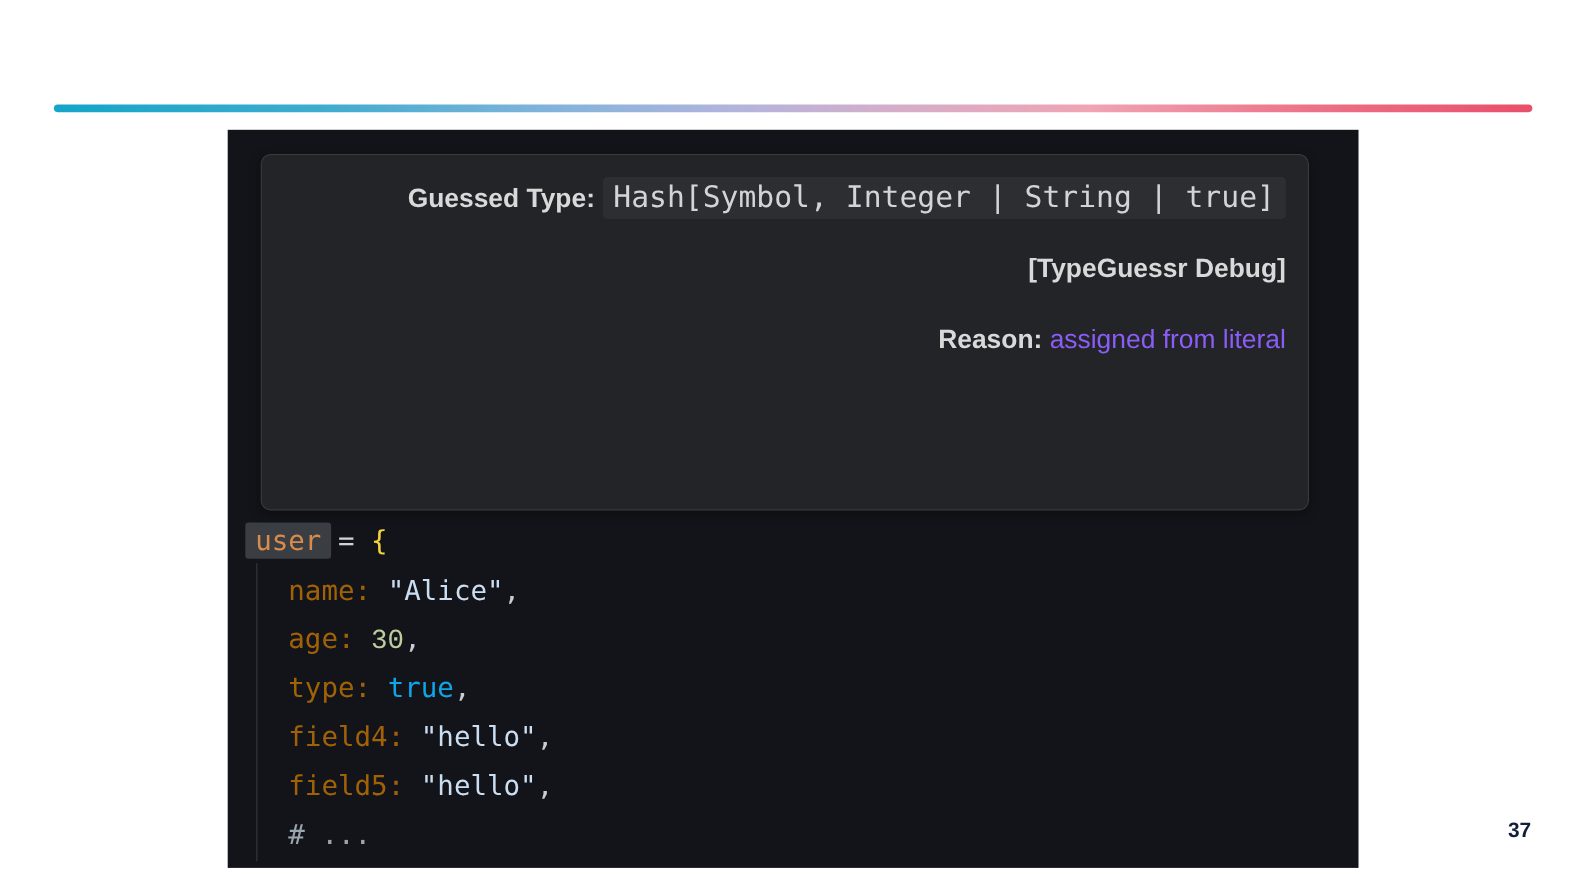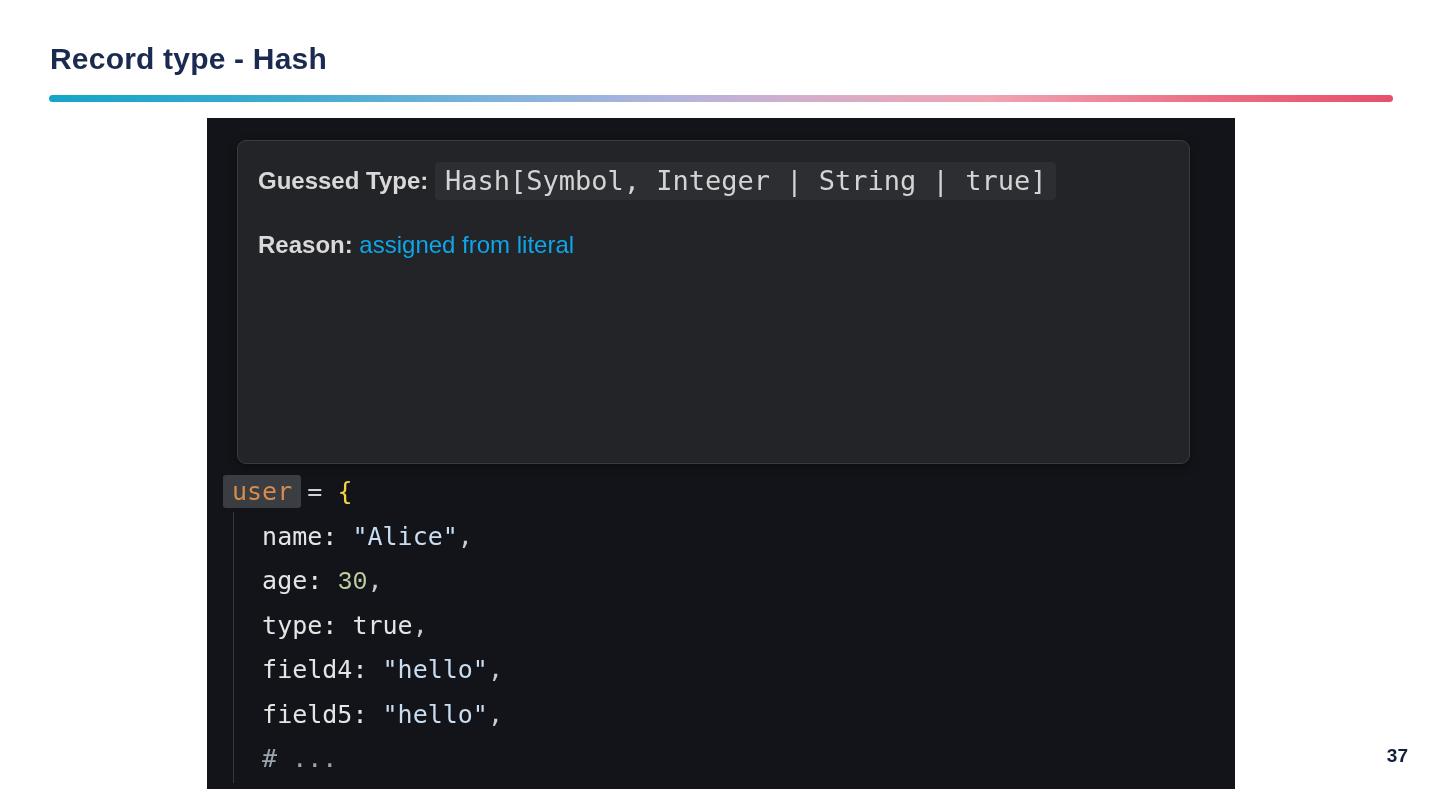"Record type - Hash" div.slide-title { html: <div>Record type - Hash</div> -> none }
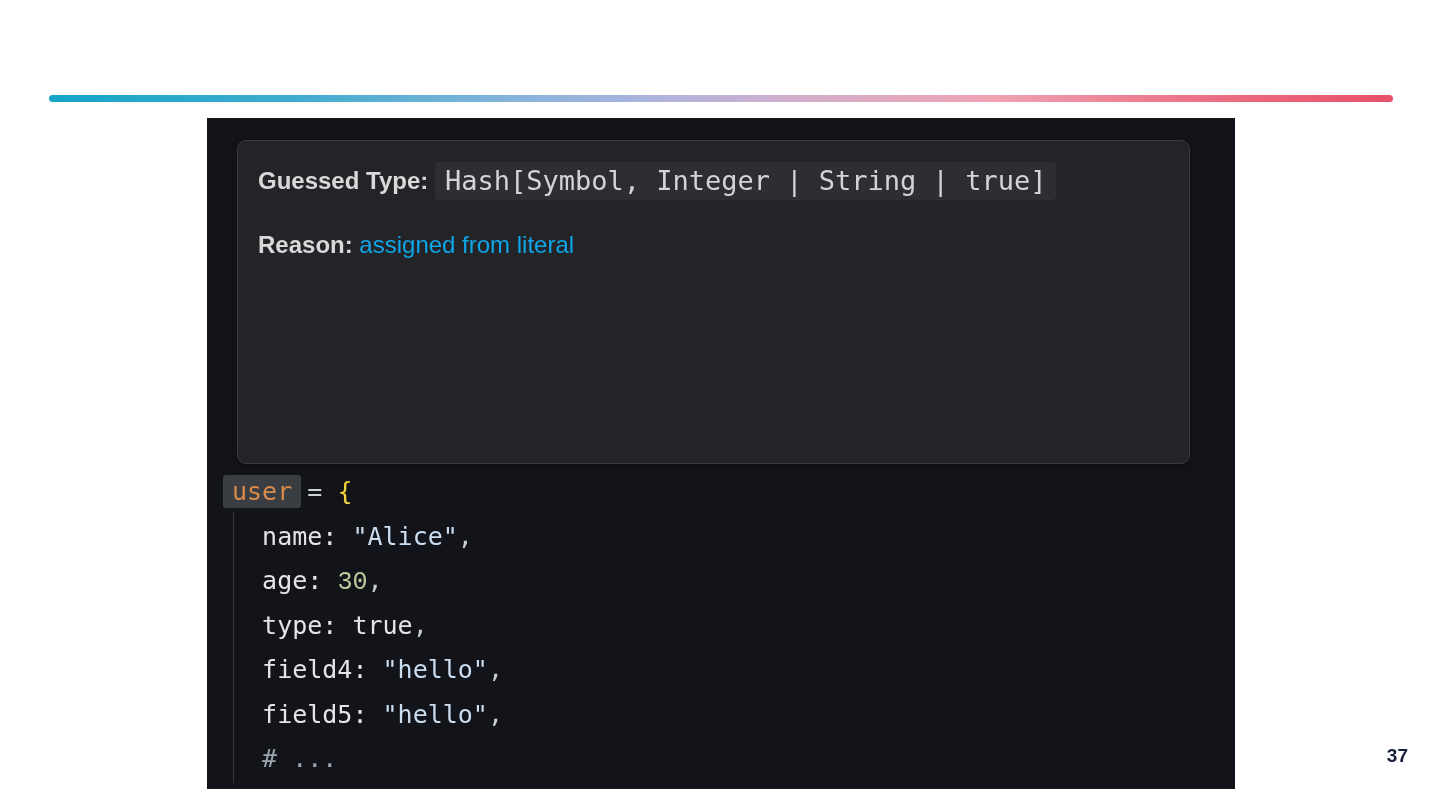"Guessed Type: Hash[Symbol, Integer |" .hover-card { text-align: none -> right }
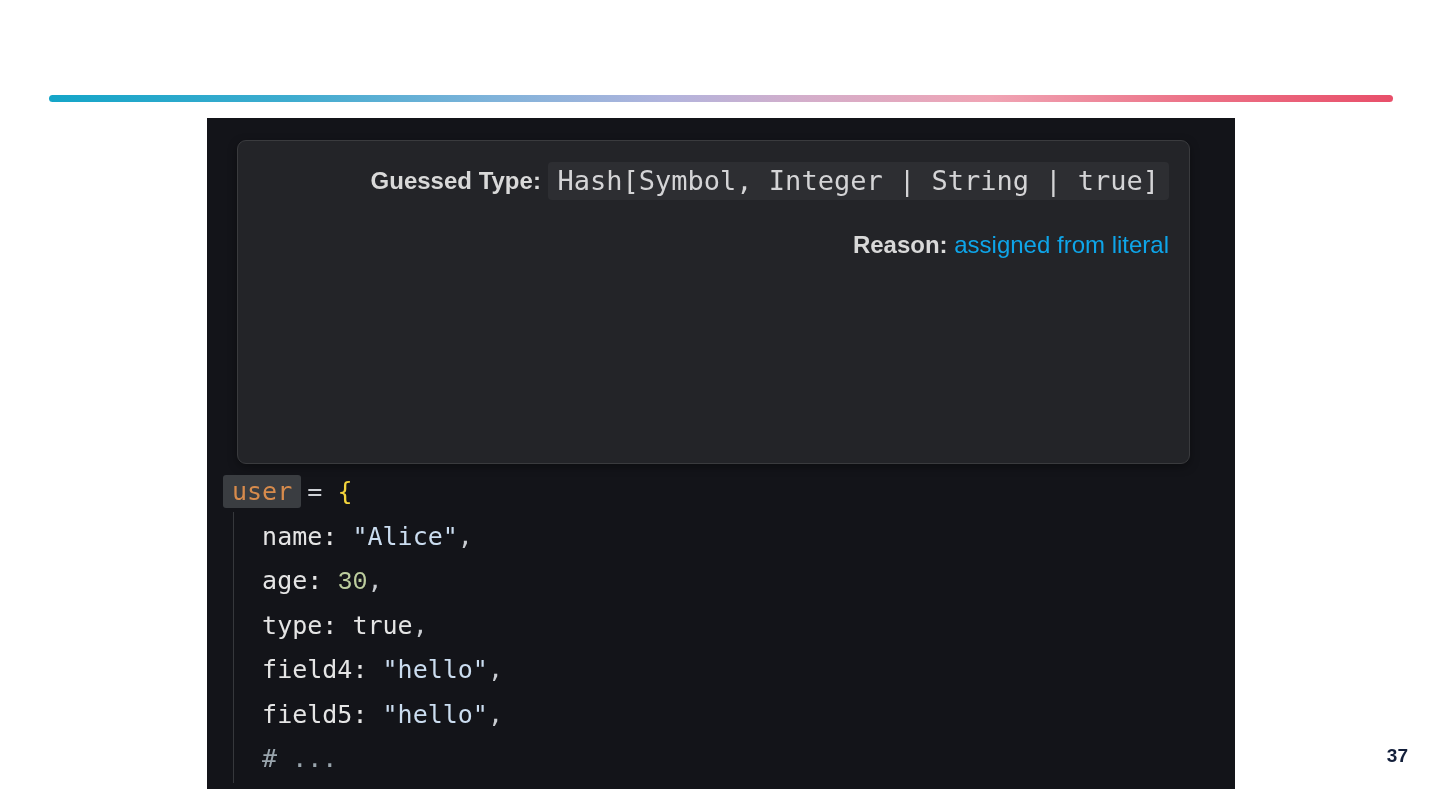"[TypeGuessr Debug]" div.hover-row { html: none -> <div> <b>[TypeGuessr Debug]</b> </div> }
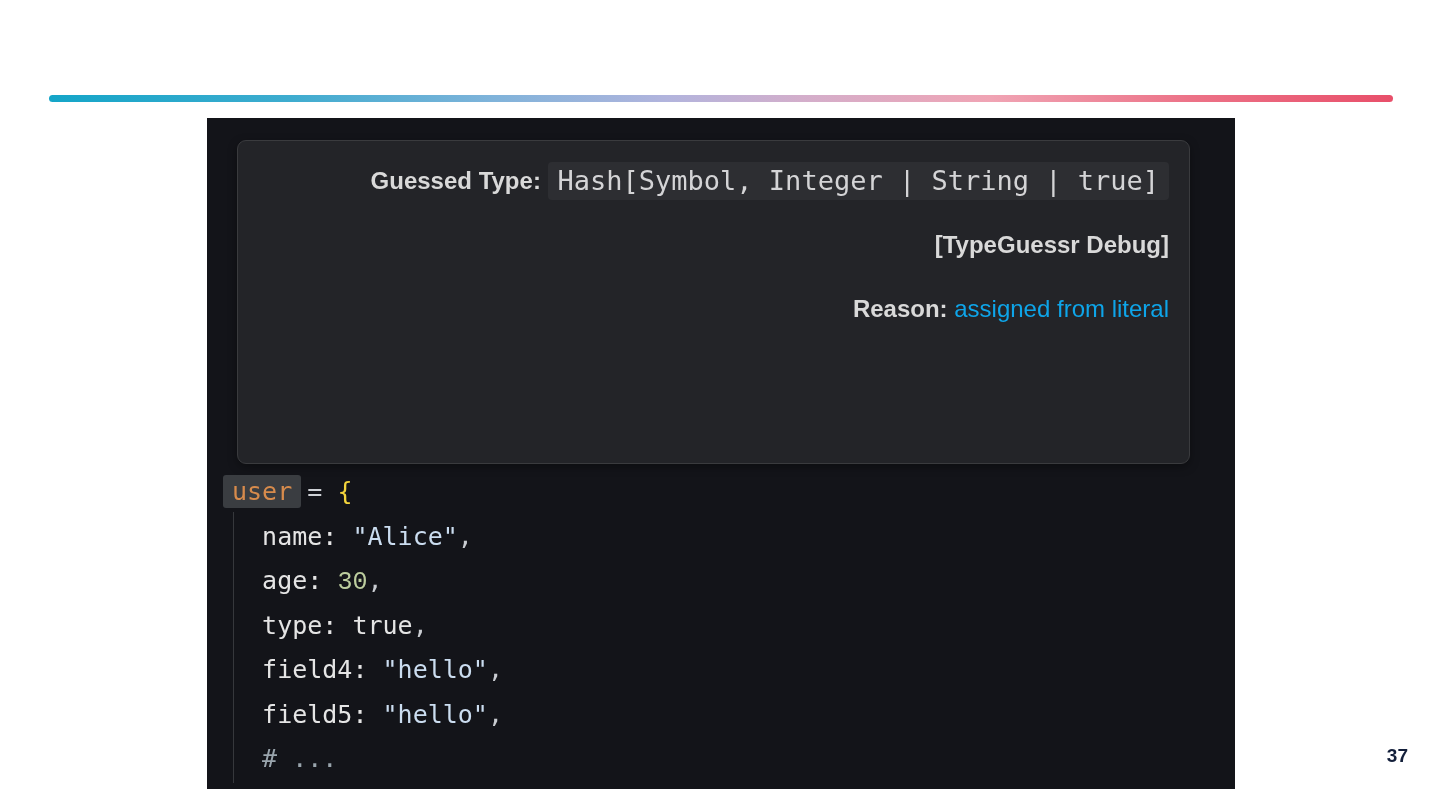"assigned from literal" .hover-row .val { color: #0ea5e9 -> #8b5cf6 }
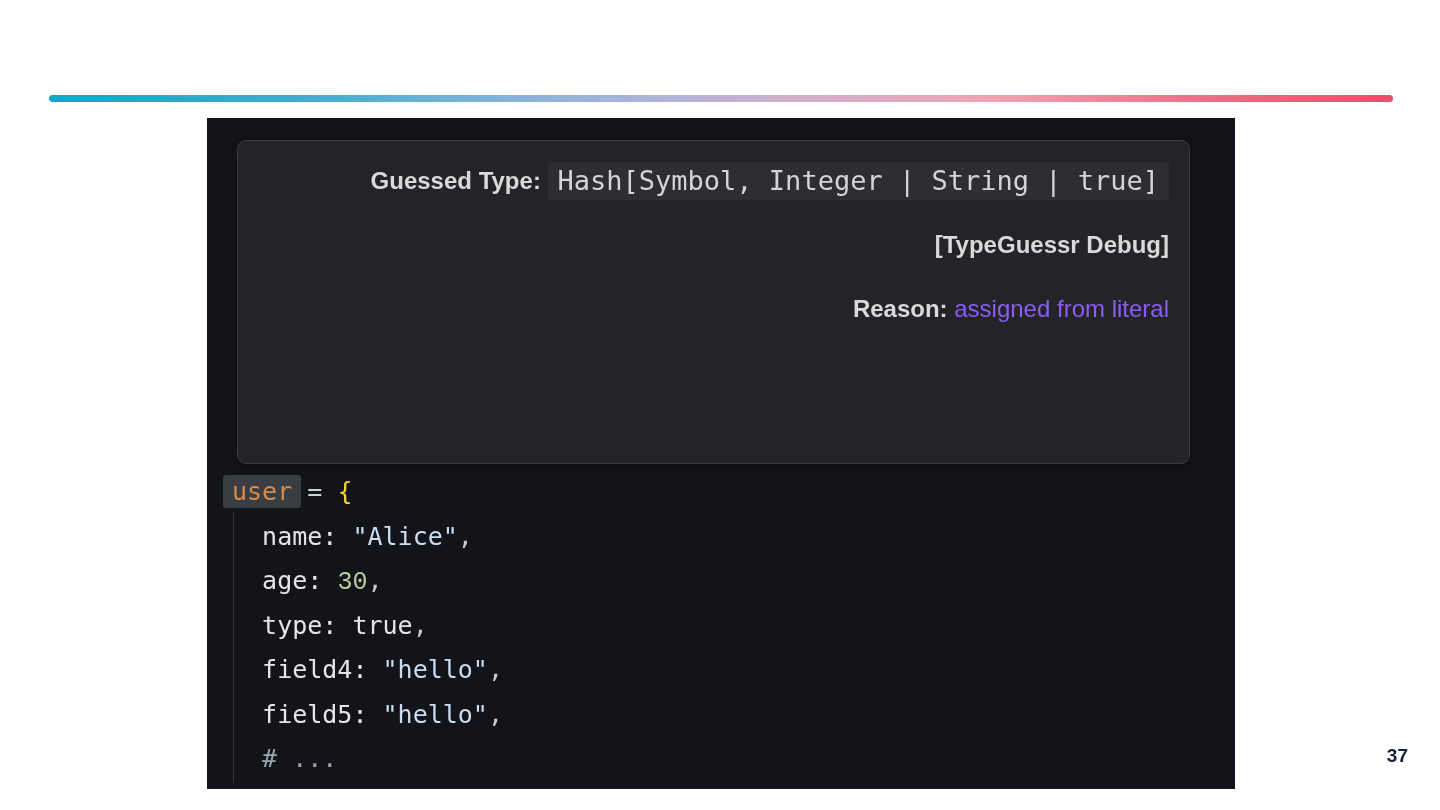"name:" .tok-key { color: #e5e5e5 -> #a16207 }
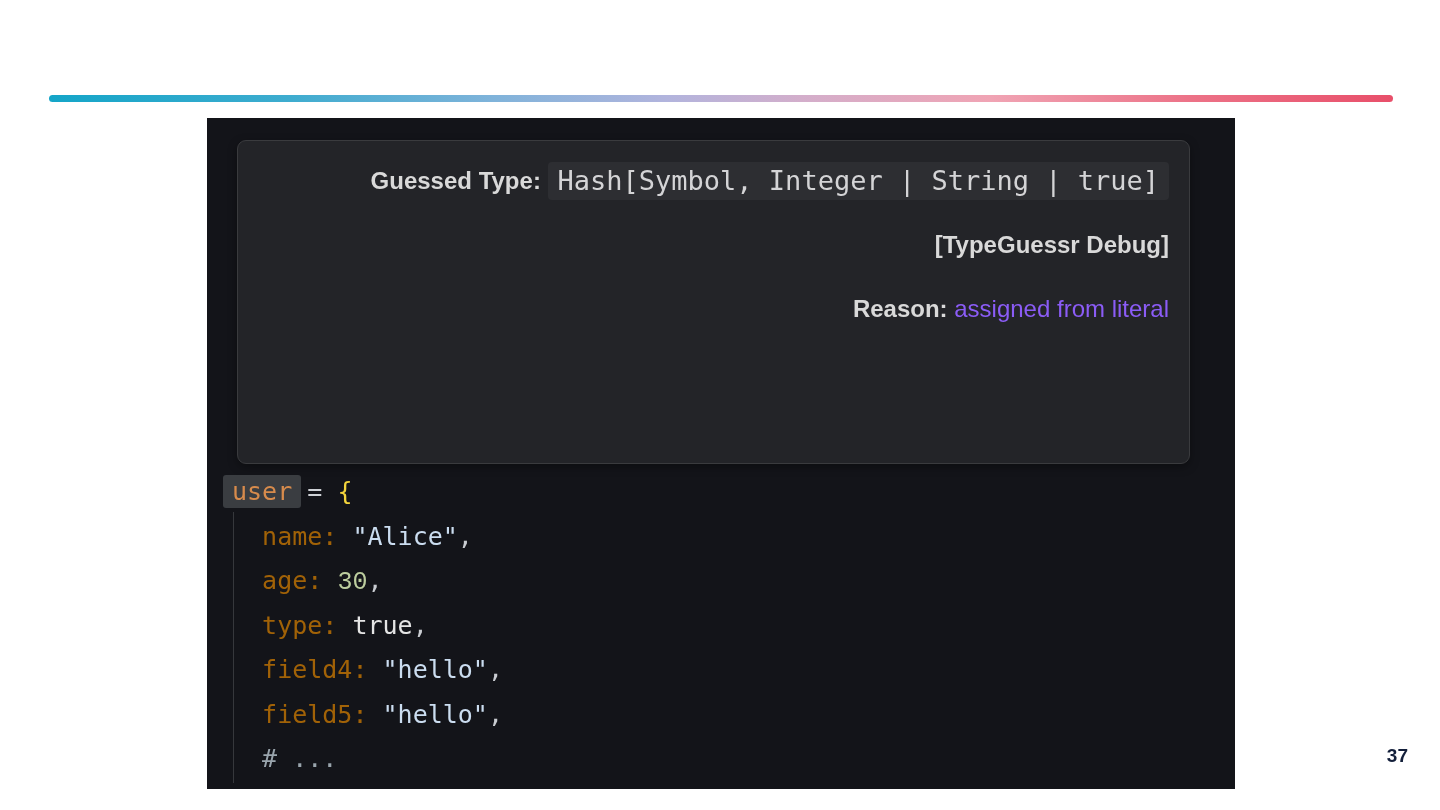"true" .tok-kw { color: #e5e5e5 -> #0ea5e9 }
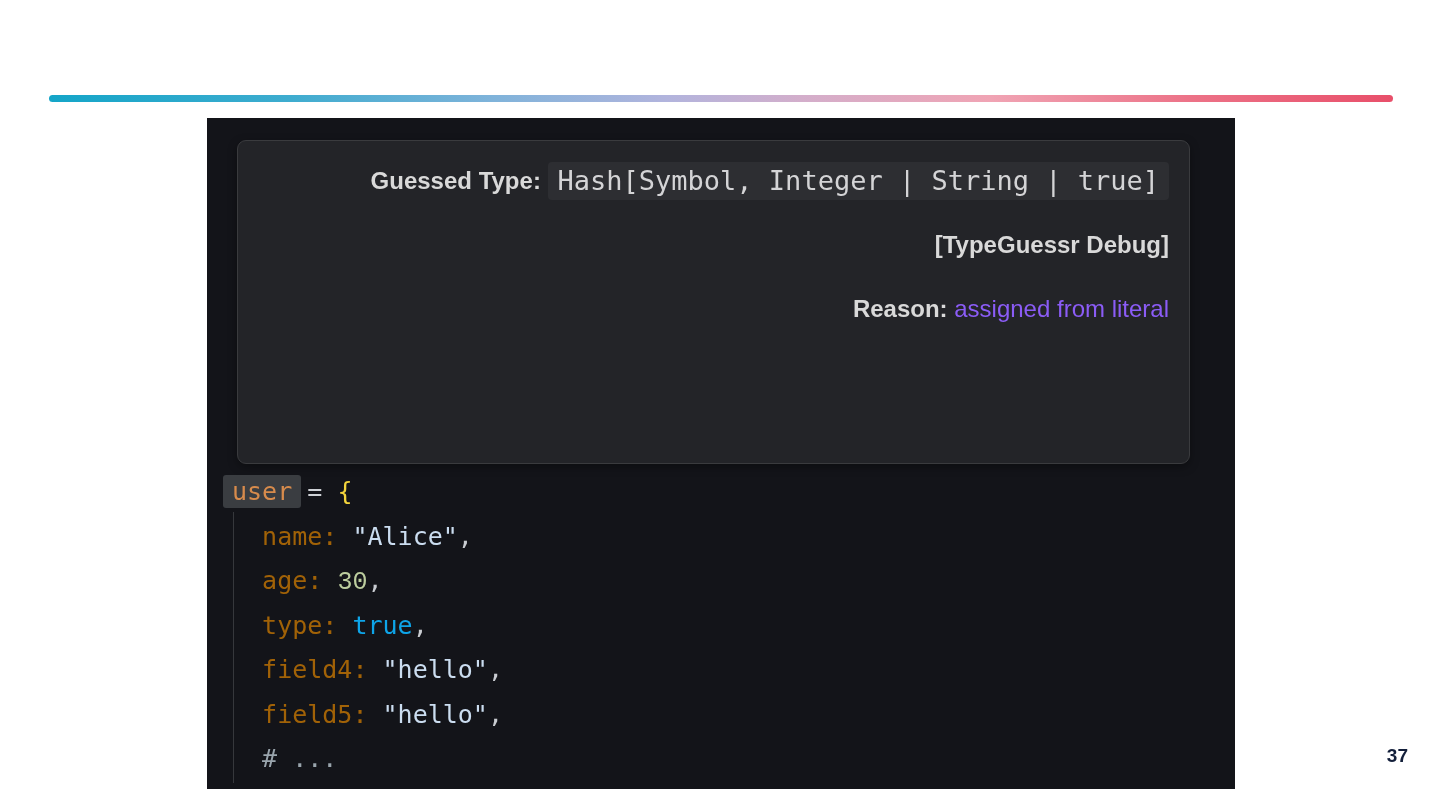"37" .page-number { right: 32px -> 48px }
